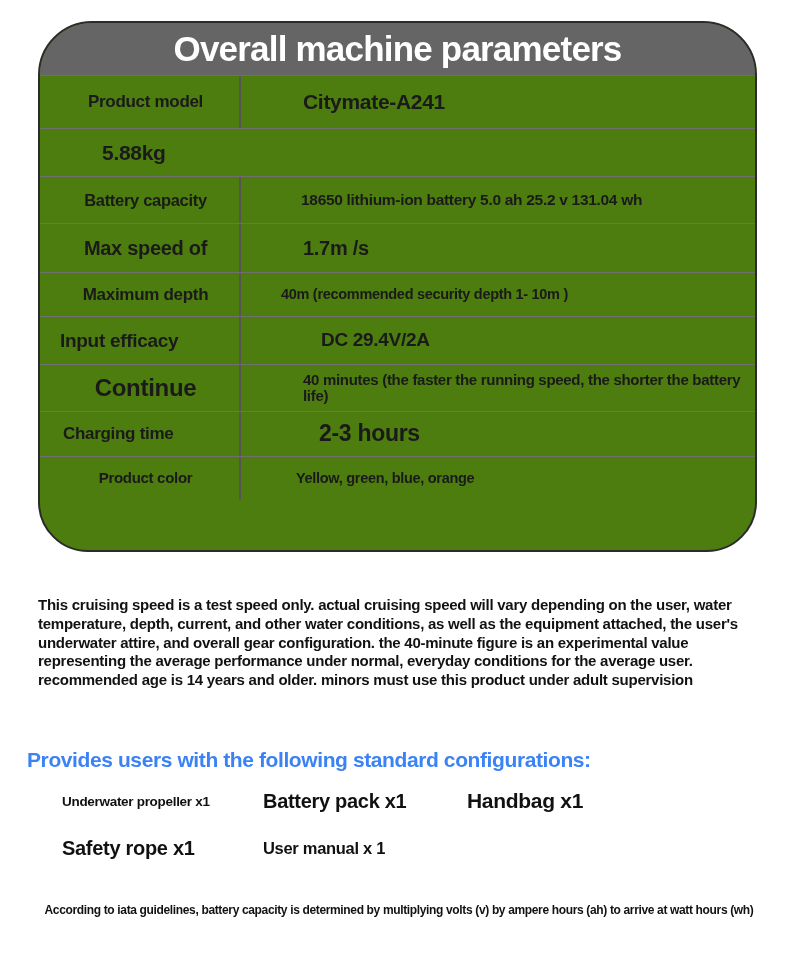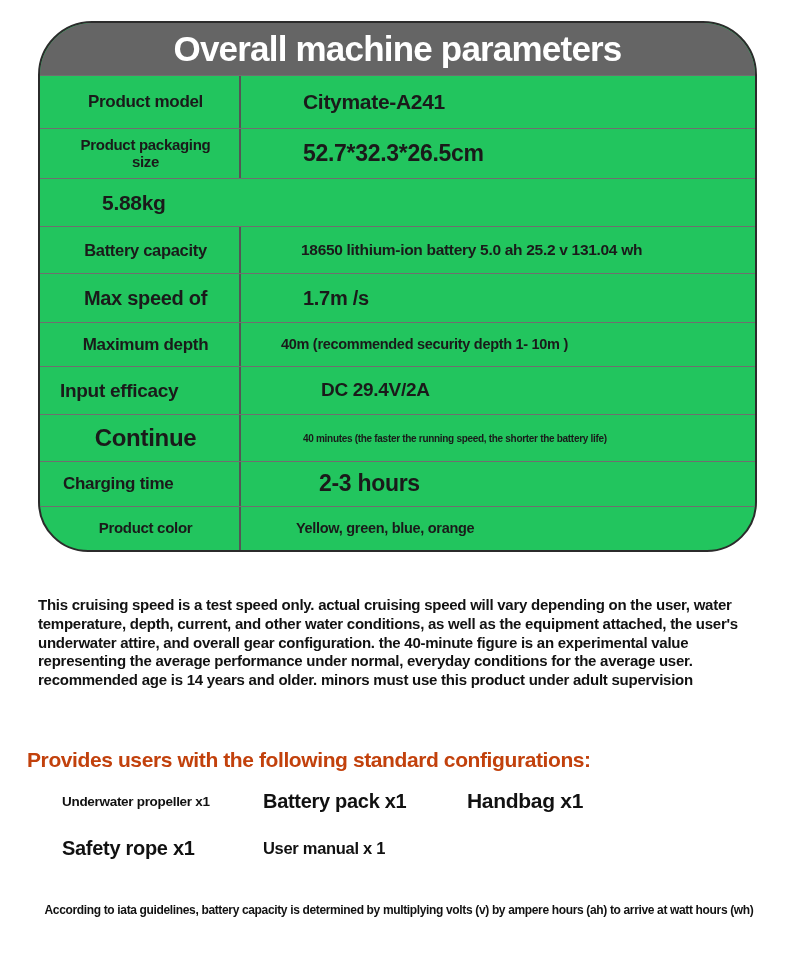"Overall machine parameters" .spec-card { background: #22c55e -> #4d7c0f }
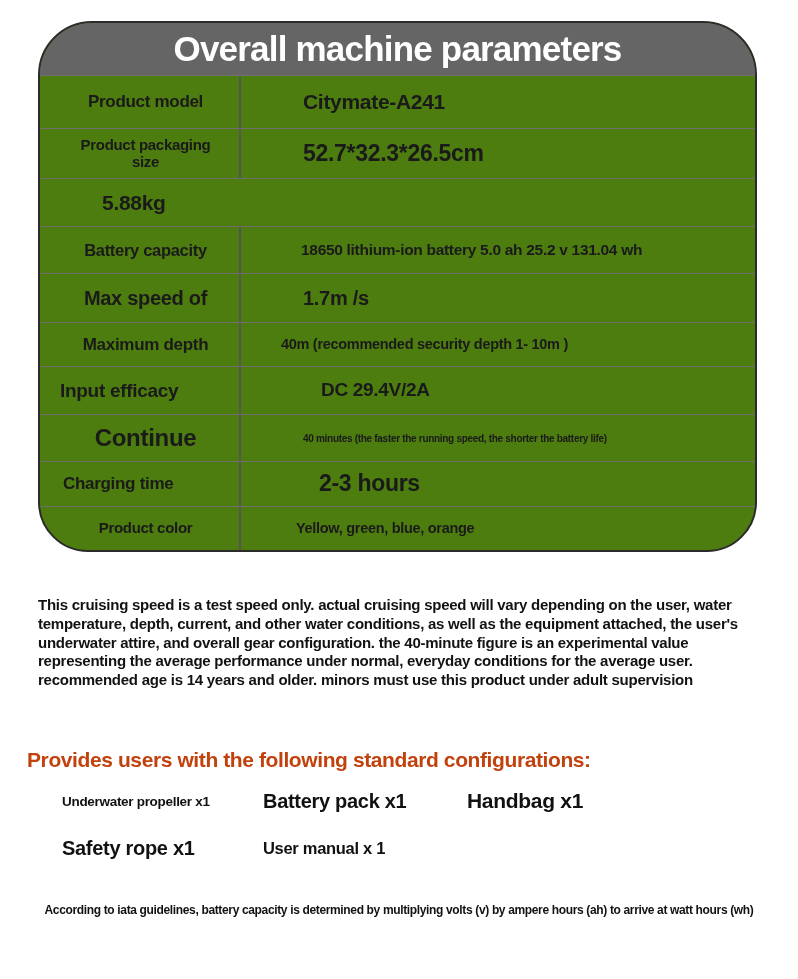"Product packaging size" div.spec-row { html: <div> <div>Product packaging size</div> <div>52.7*32.3*26.5cm</div> </div> -> none }
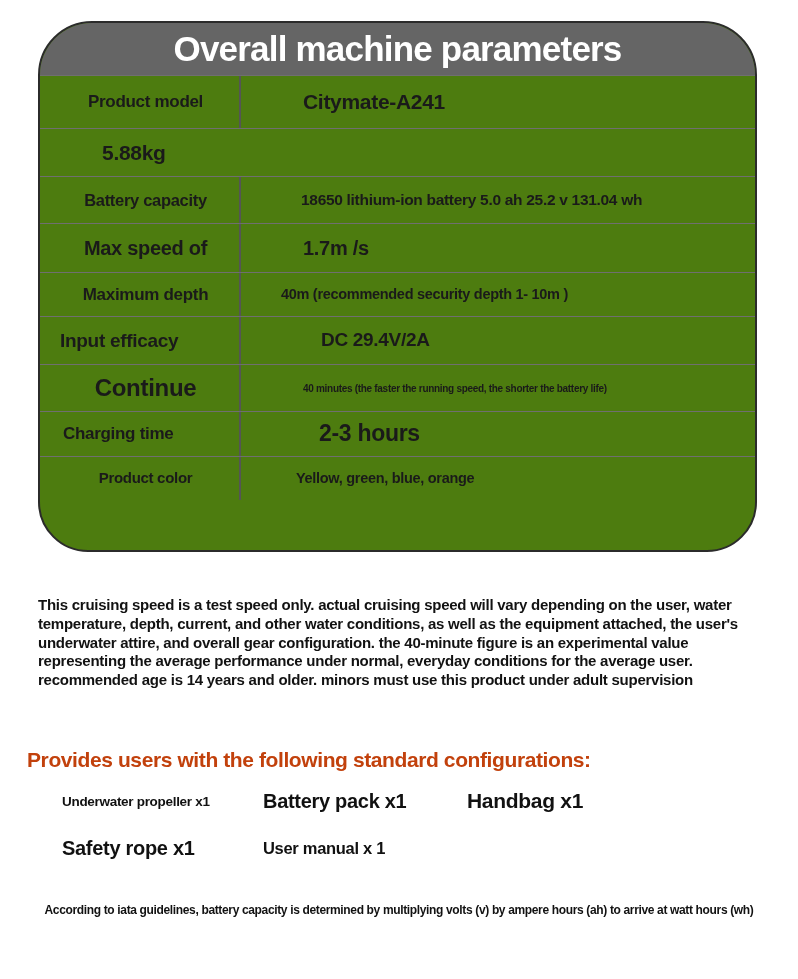"40 minutes (the faster the" .r7 .value { font-size: 10px -> 15px }
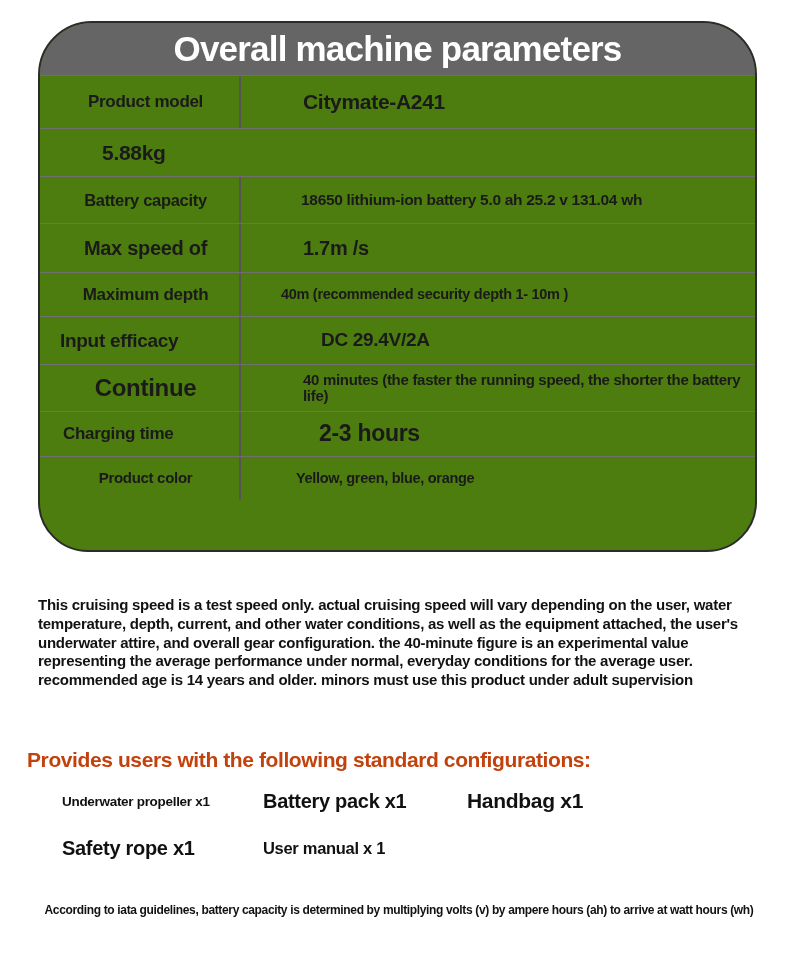"Provides users with the following" .config-heading { color: #c2410c -> #3b82f6 }
